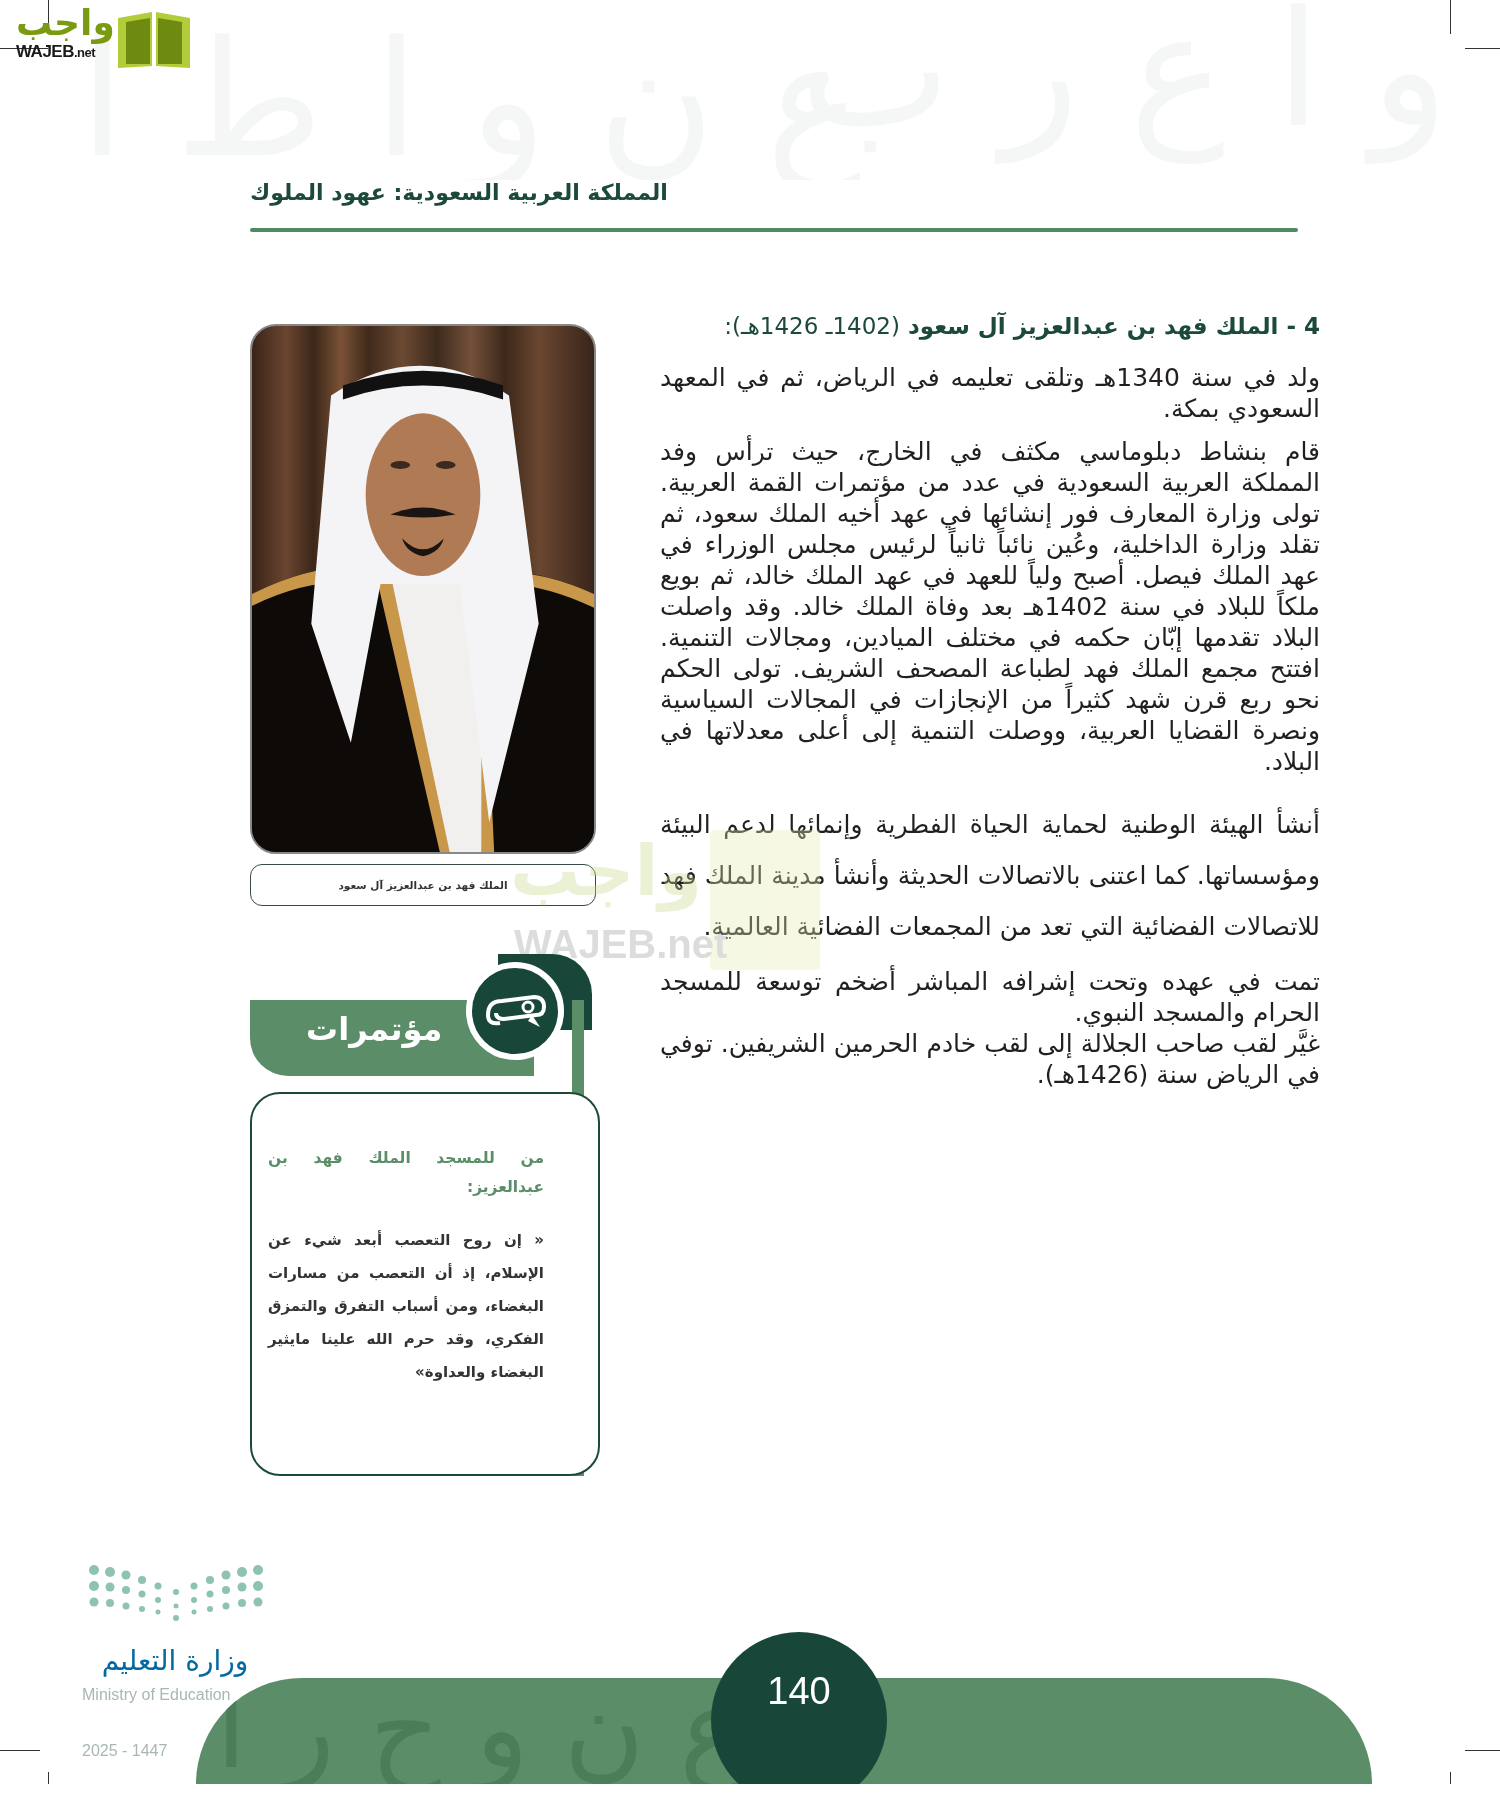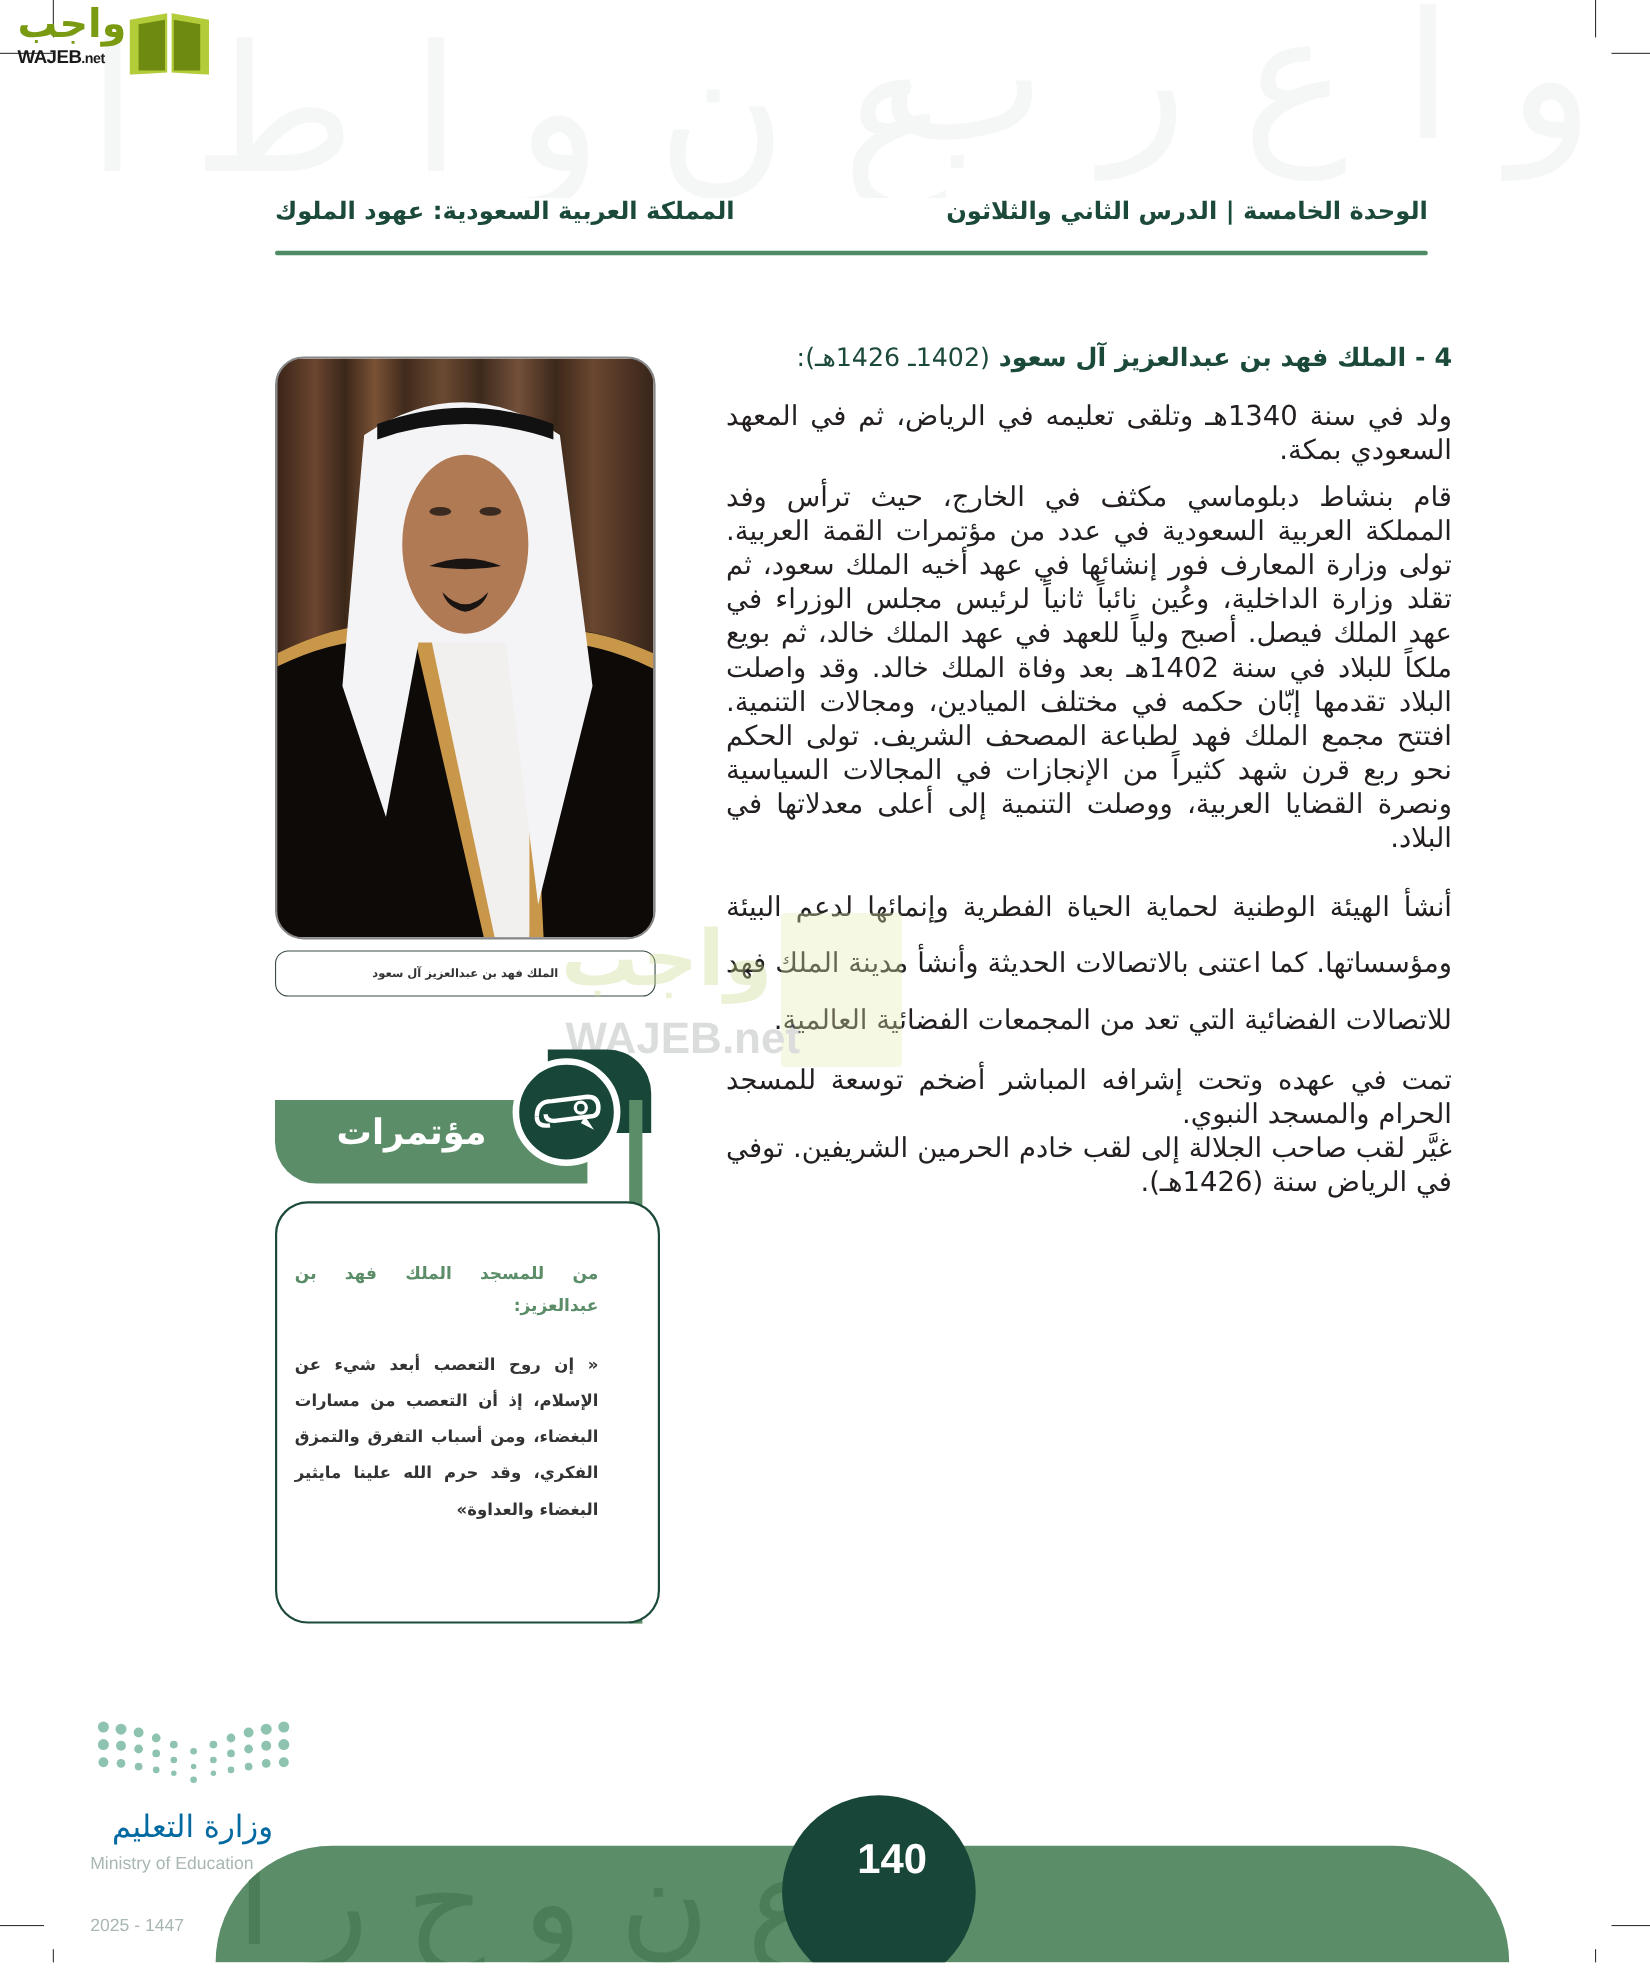"الوحدة الخامسة | الدرس الثاني" div.unit { html: <div>الوحدة الخامسة | الدرس الثاني والثلاثون</div> -> none }
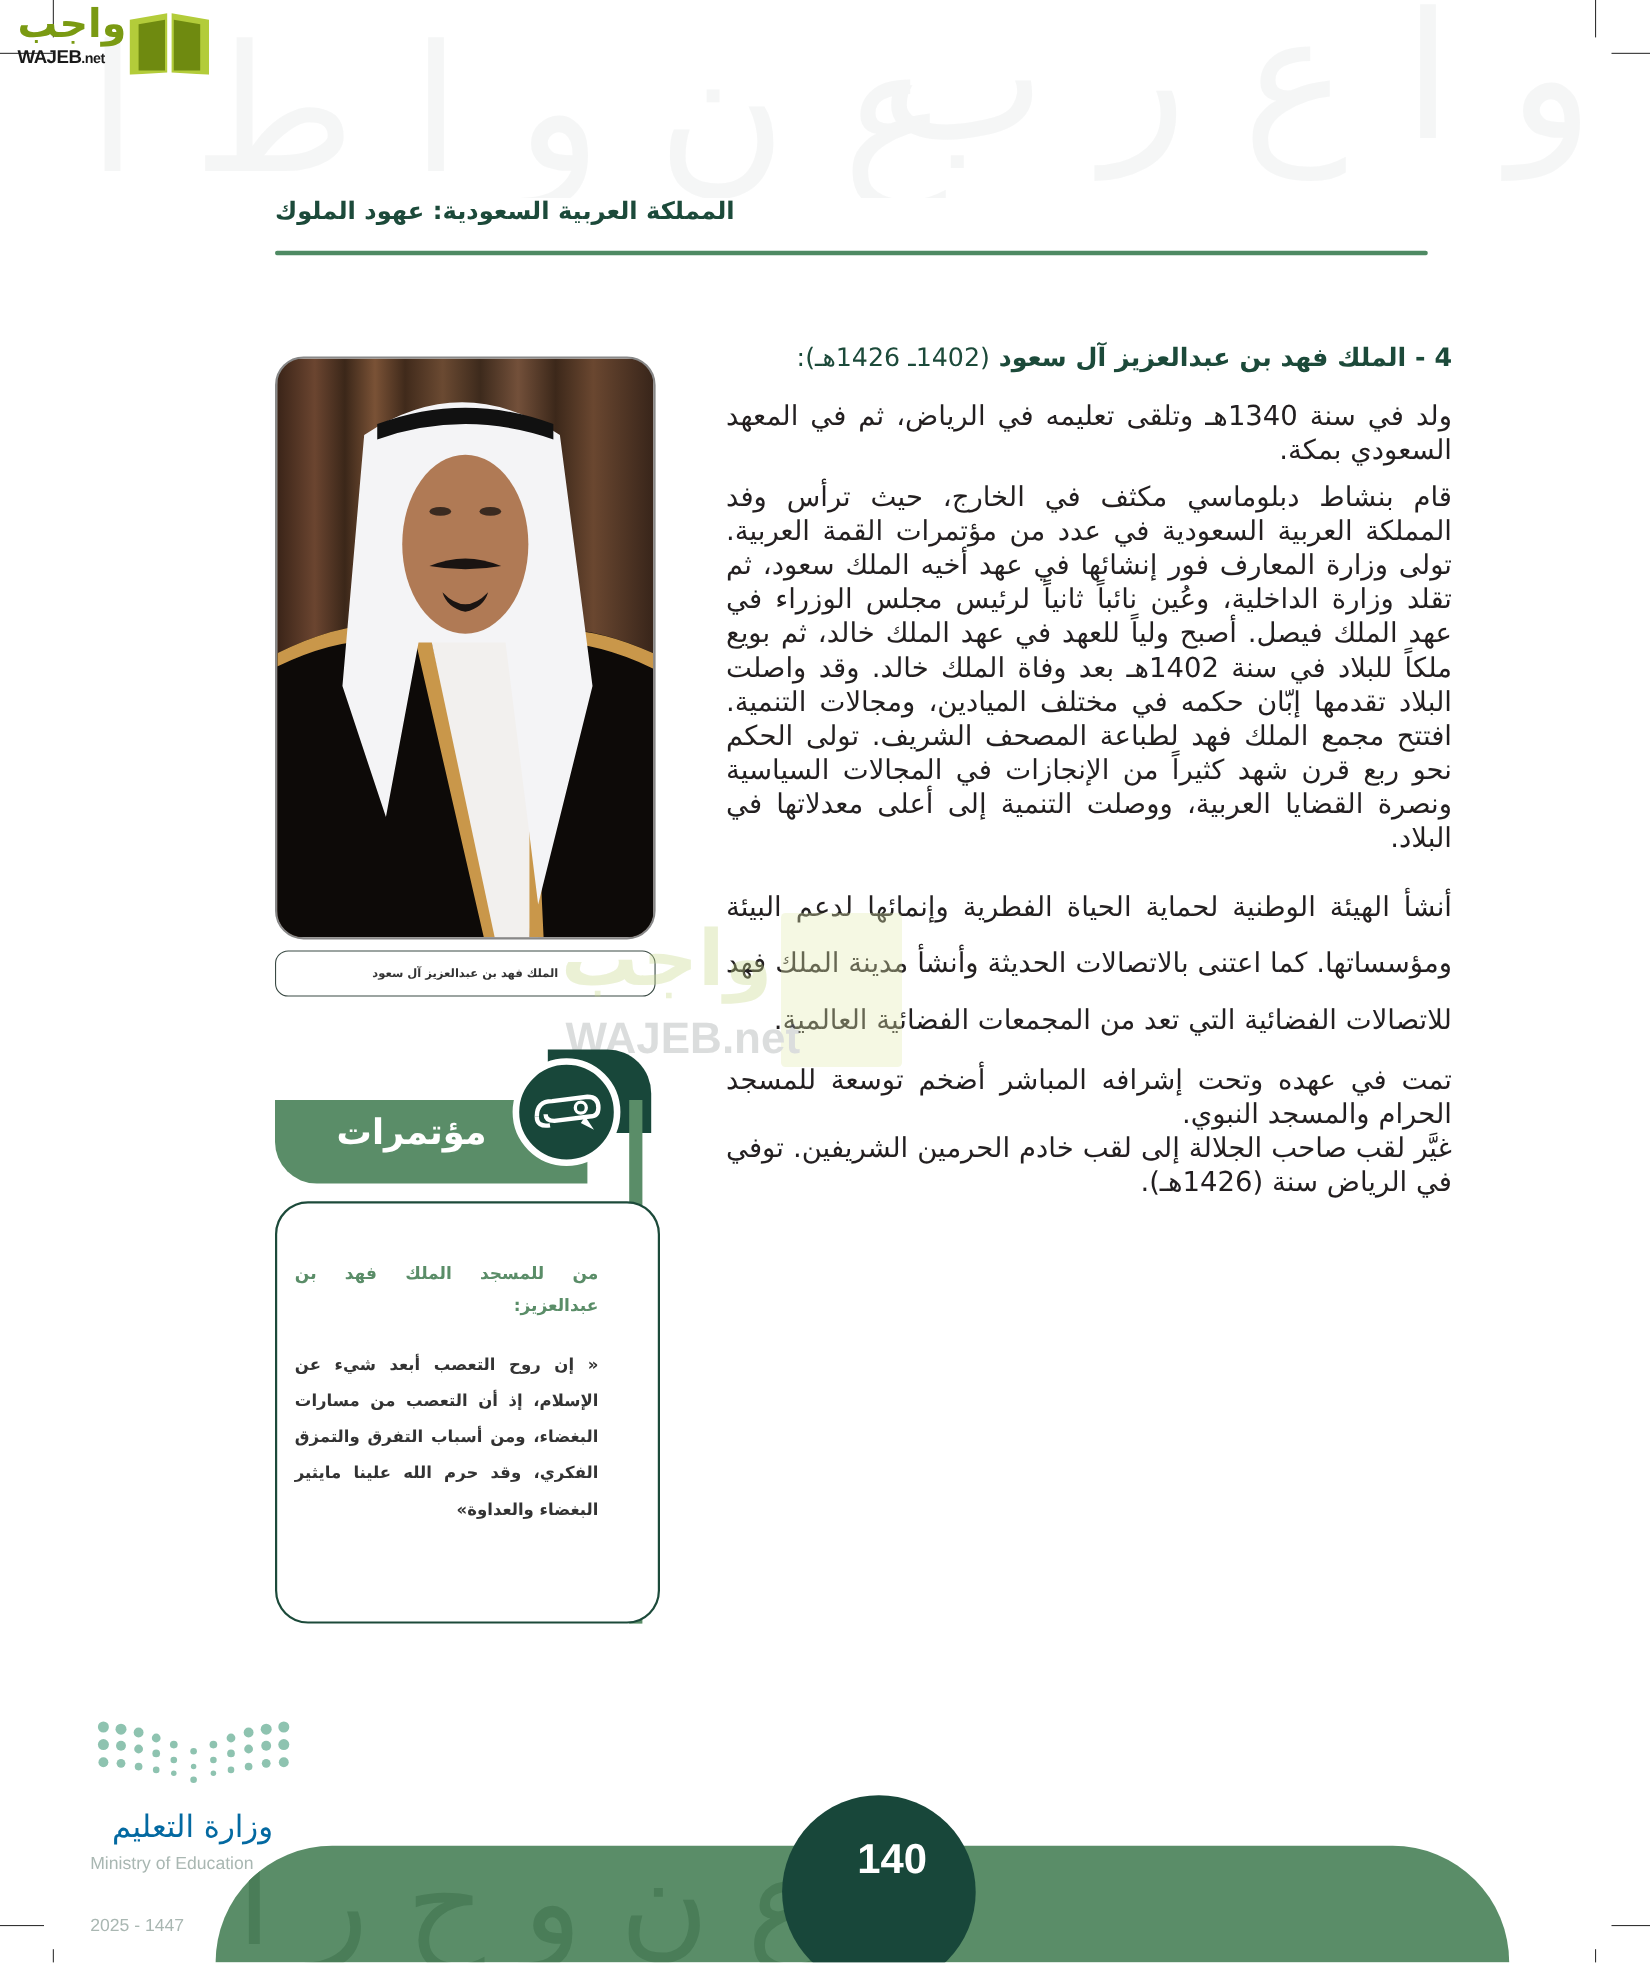"140" .page-circle .num { font-weight: bold -> normal; left: 12px -> 0 }
